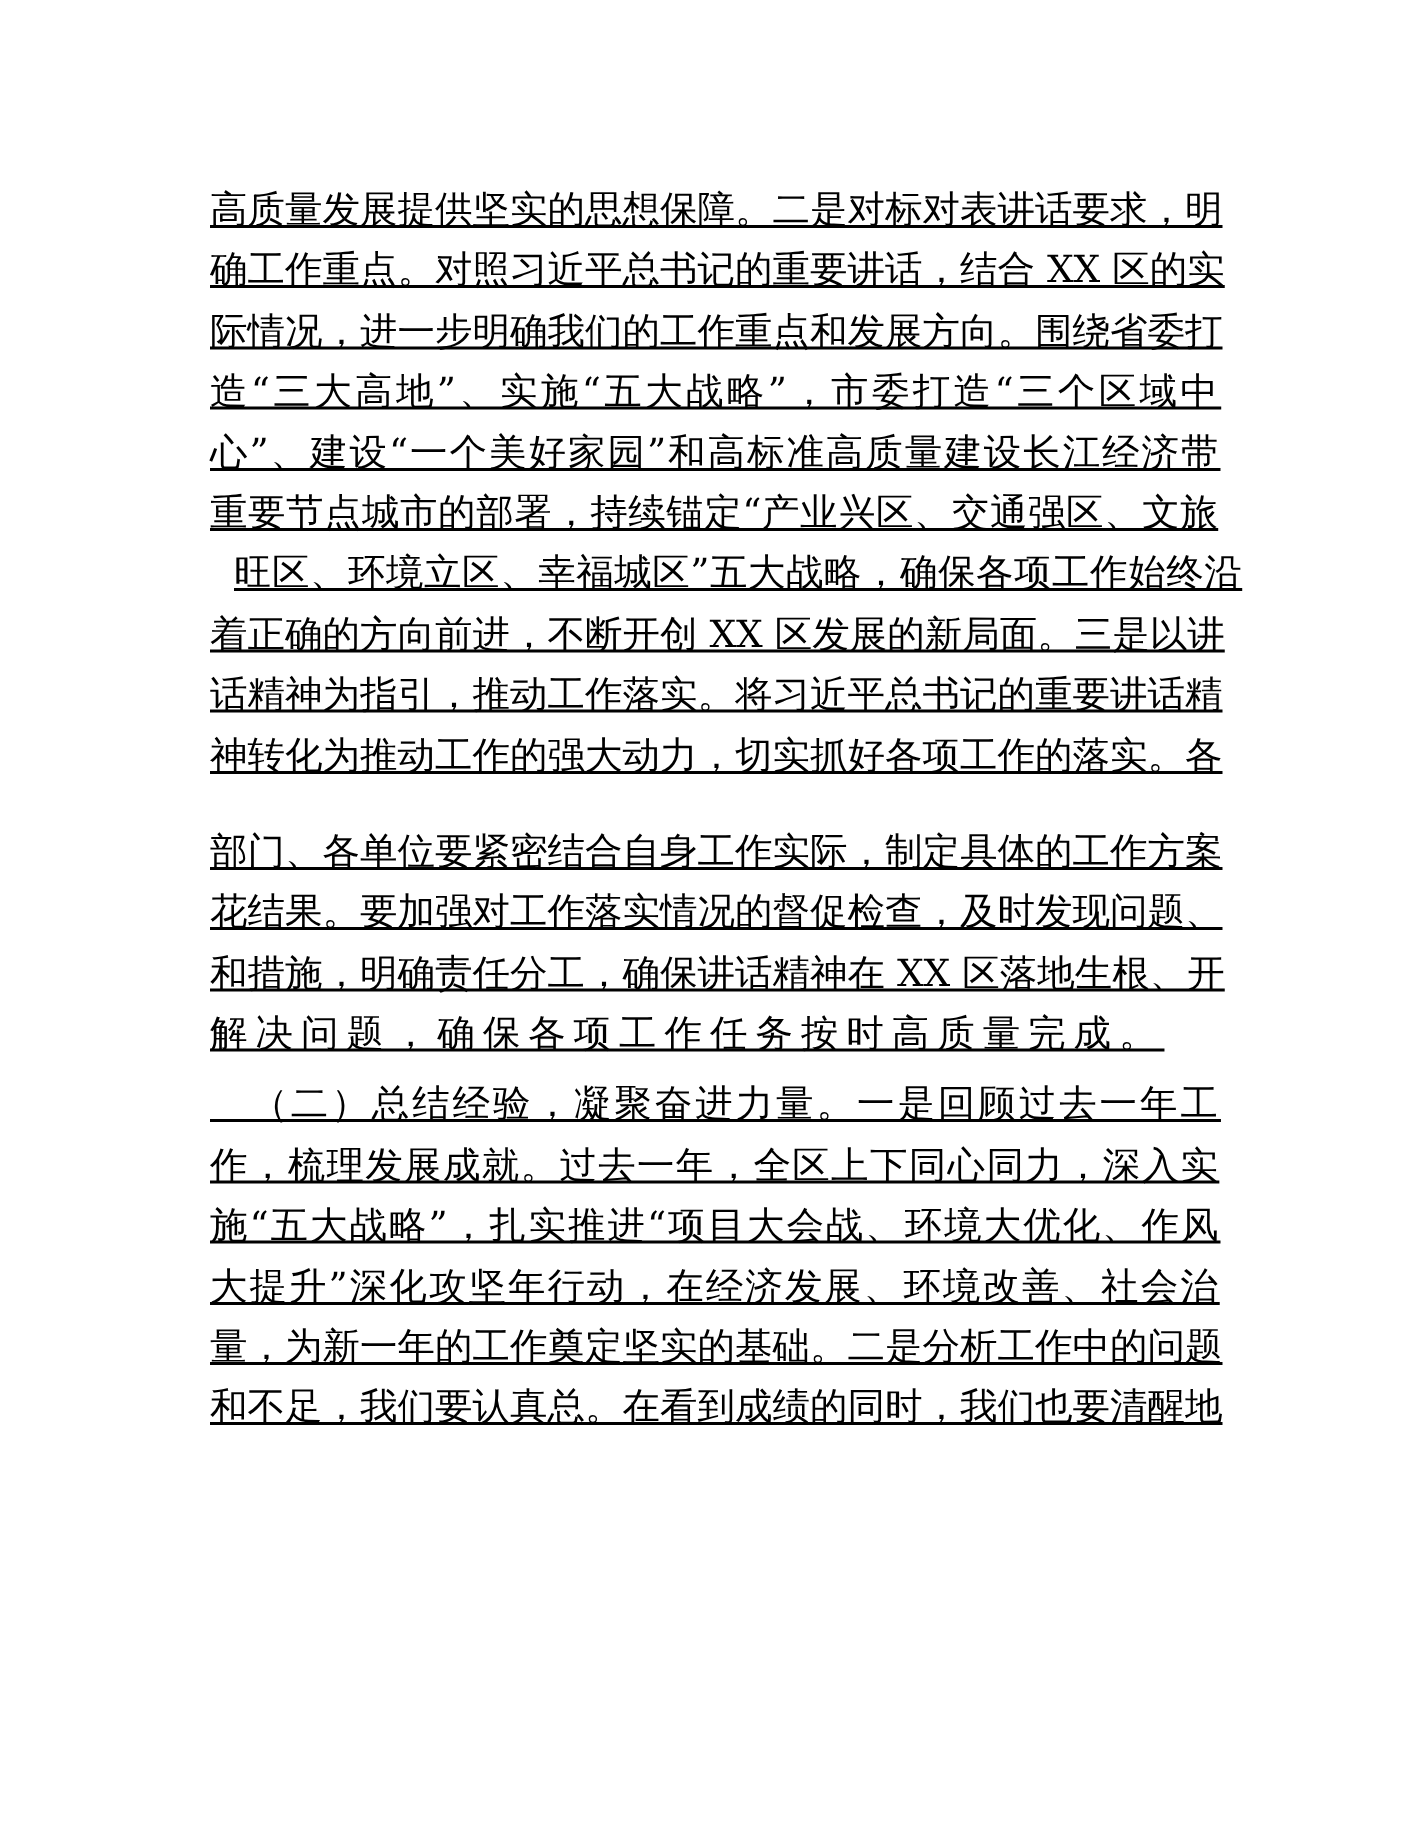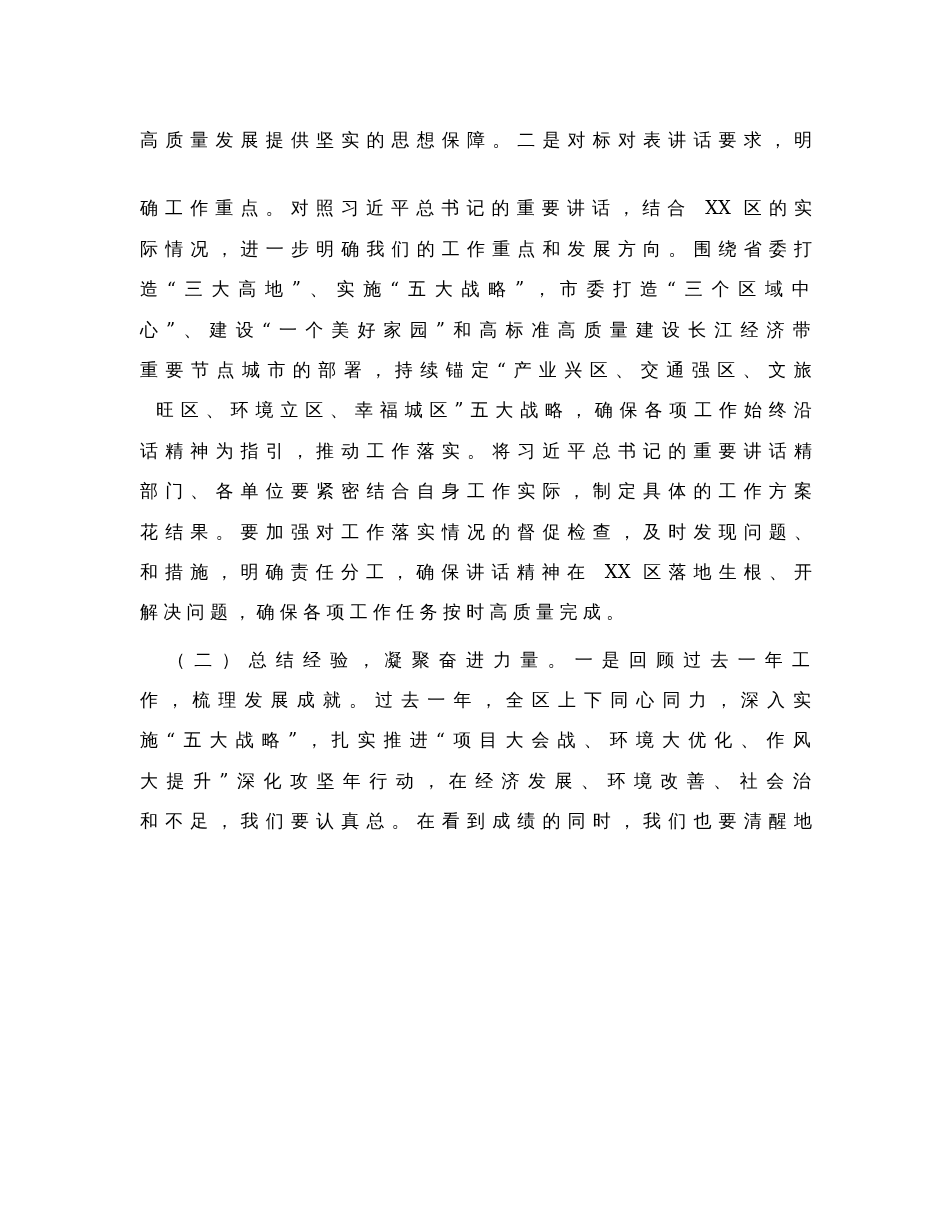"高质量发展提供坚实的思想保障。二是对标对表讲话要求，明" .line { font-size: 18px -> 25px; text-decoration: none -> underline }
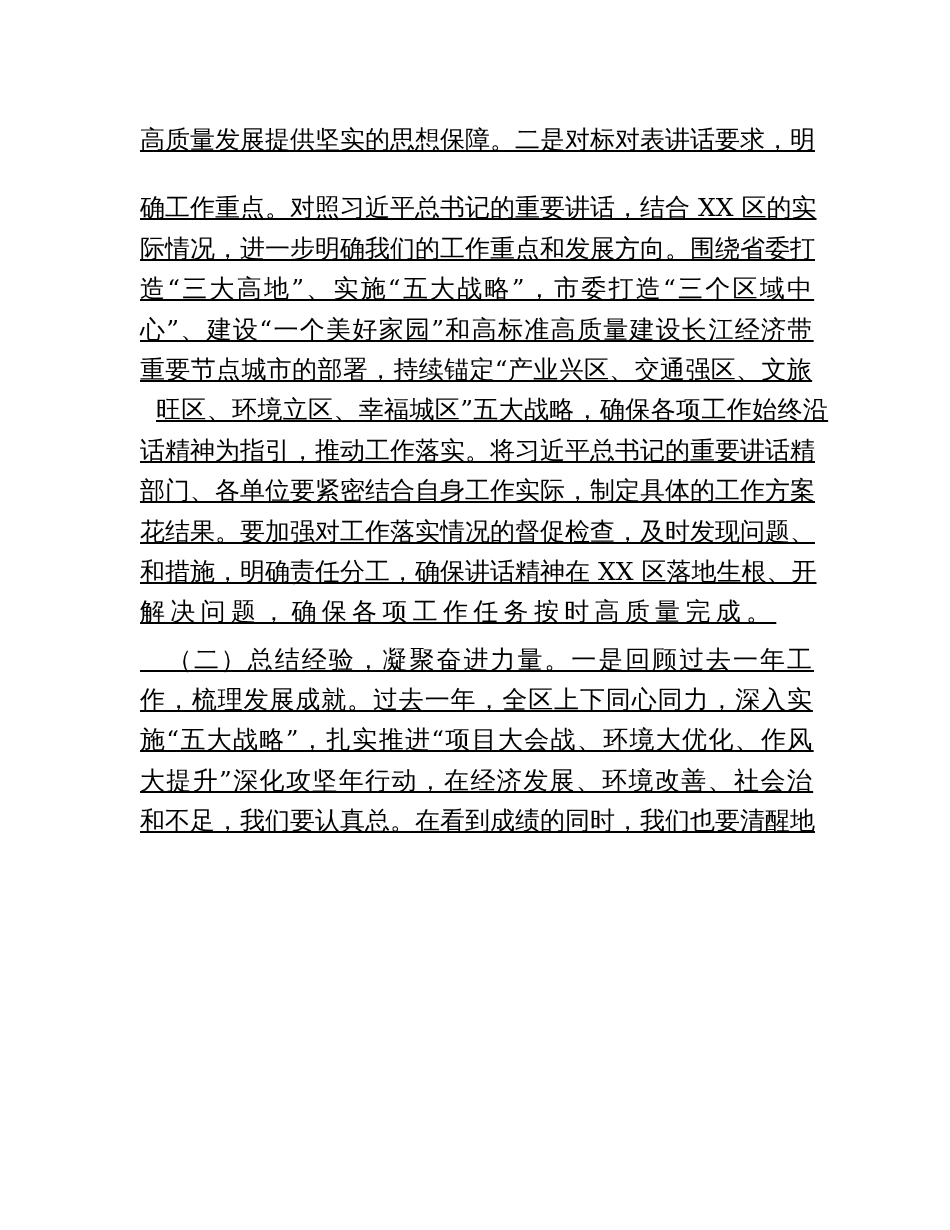"确工作重点。对照习近平总书记的重要讲话，结合 XX 区的实" span.line { margin-top: 28px -> none }
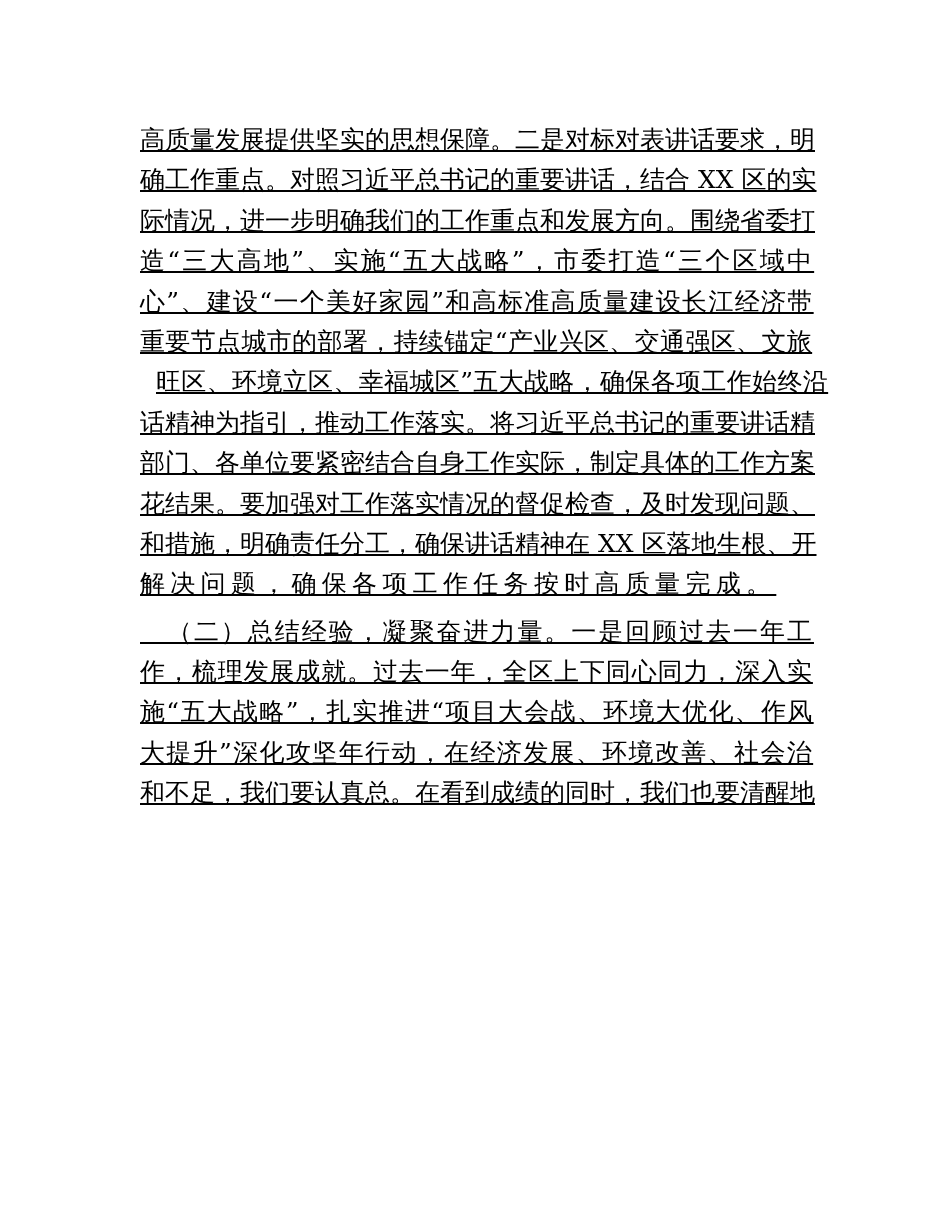"着正确的方向前进，不断开创 XX 区发展的新局面。三是以讲" span.line { html: none -> <span>着正确的方向前进，不断开创 XX 区发展的新局面。三是以讲</span> }
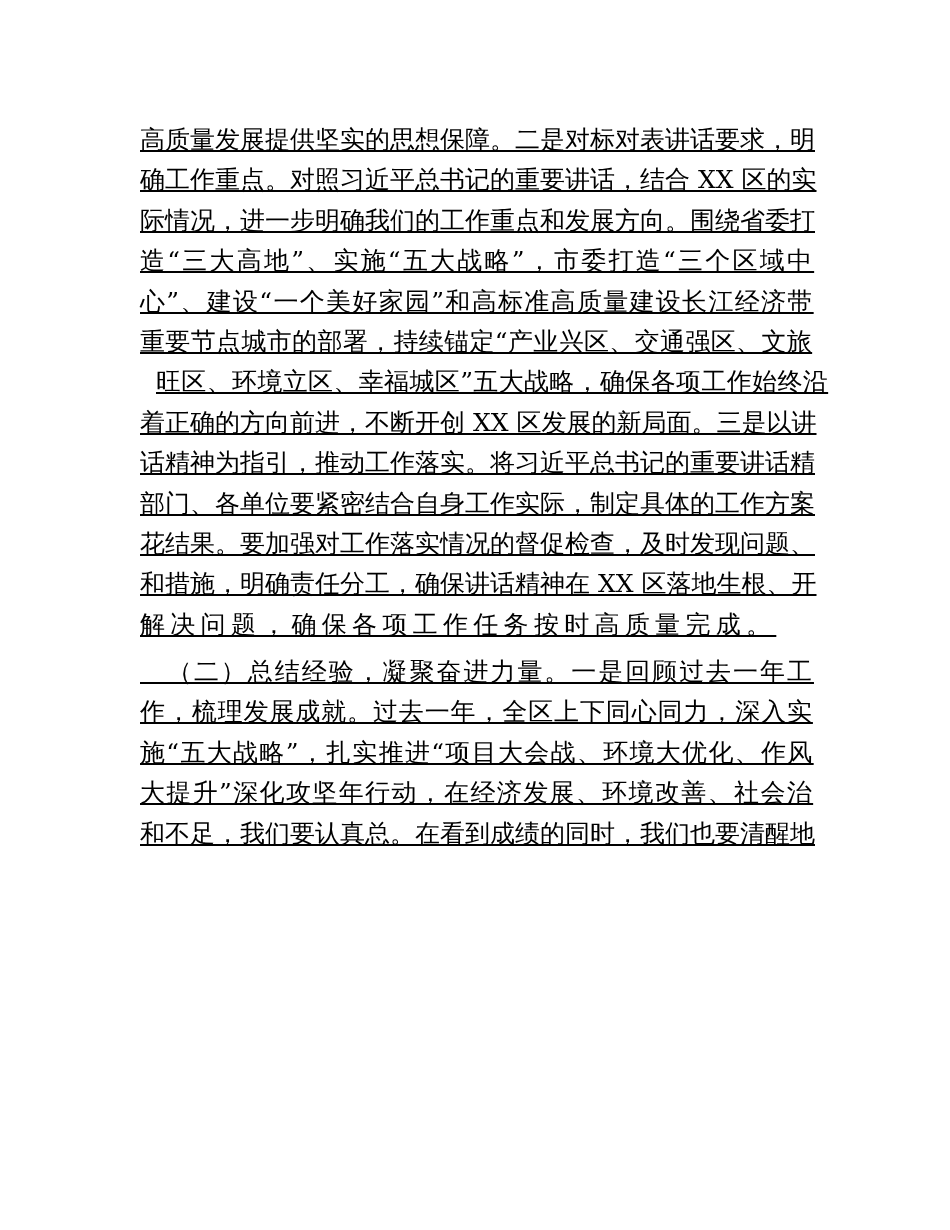"神转化为推动工作的强大动力，切实抓好各项工作的落实。各" span.line { html: none -> <span>神转化为推动工作的强大动力，切实抓好各项工作的落实。各</span> }
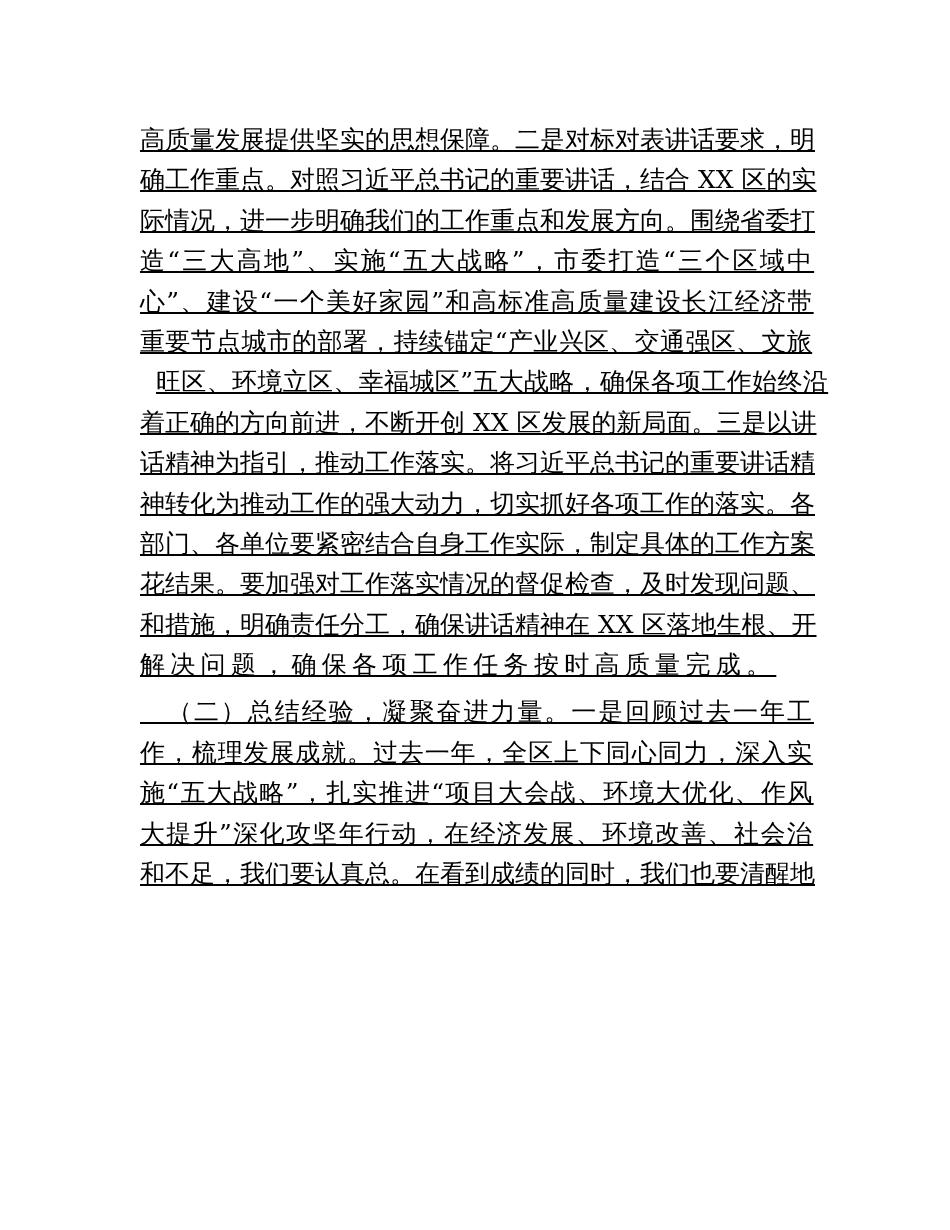"部门、各单位要紧密结合自身工作实际，制定具体的工作方案" span.line { margin-top: none -> 24px }
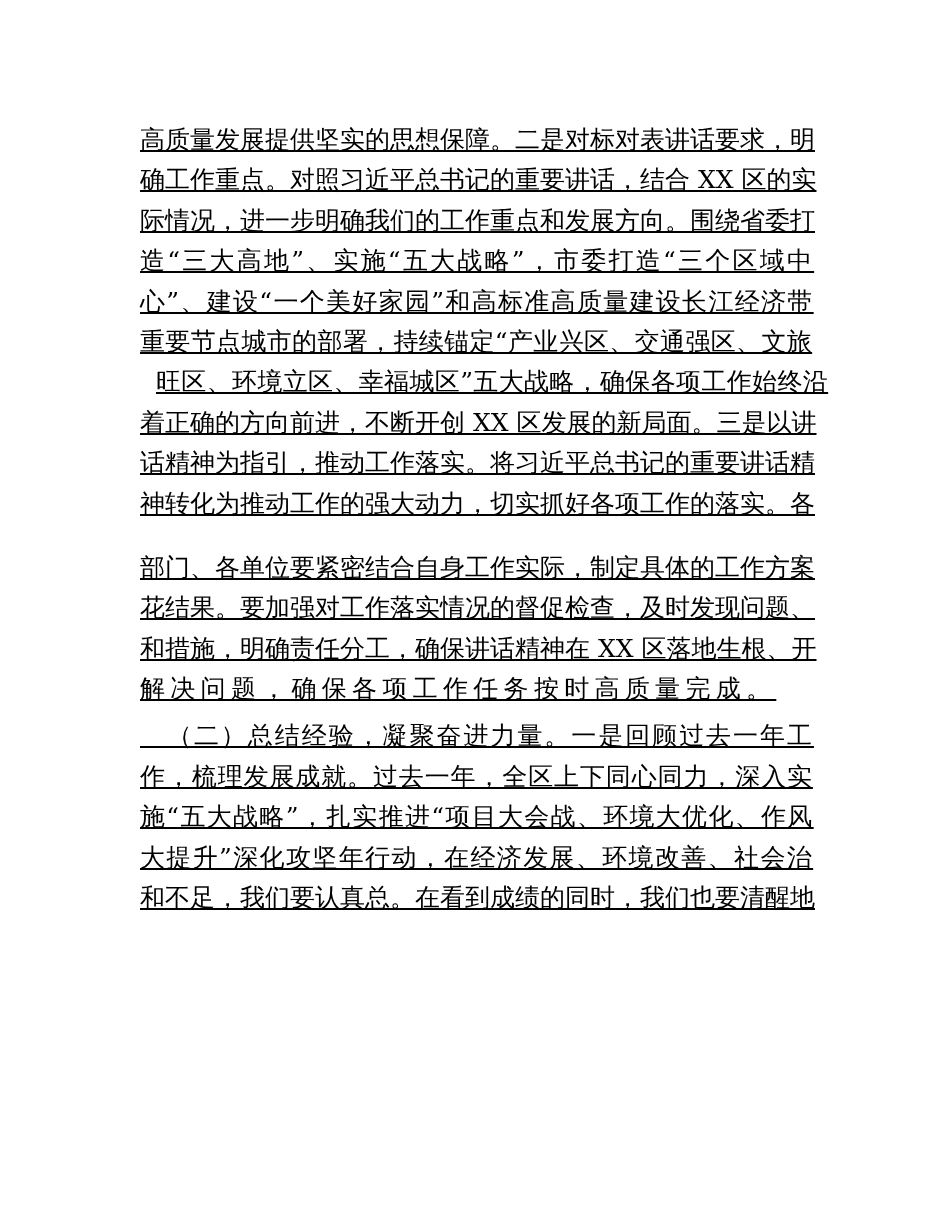"量，为新一年的工作奠定坚实的基础。二是分析工作中的问题" span.line { html: none -> <span>量，为新一年的工作奠定坚实的基础。二是分析工作中的问题</span> }
